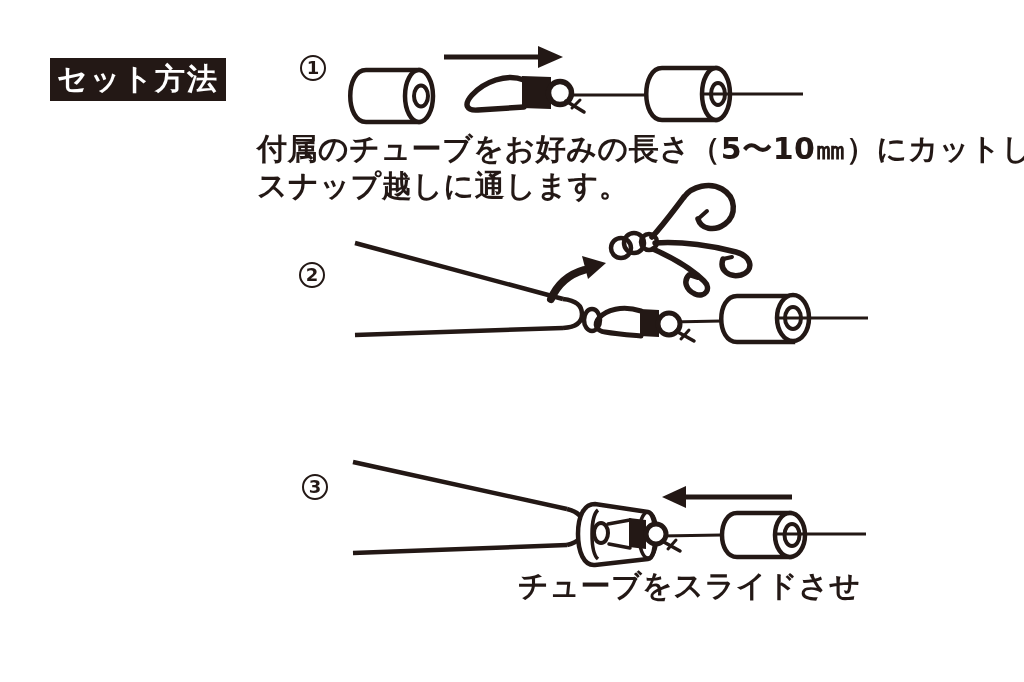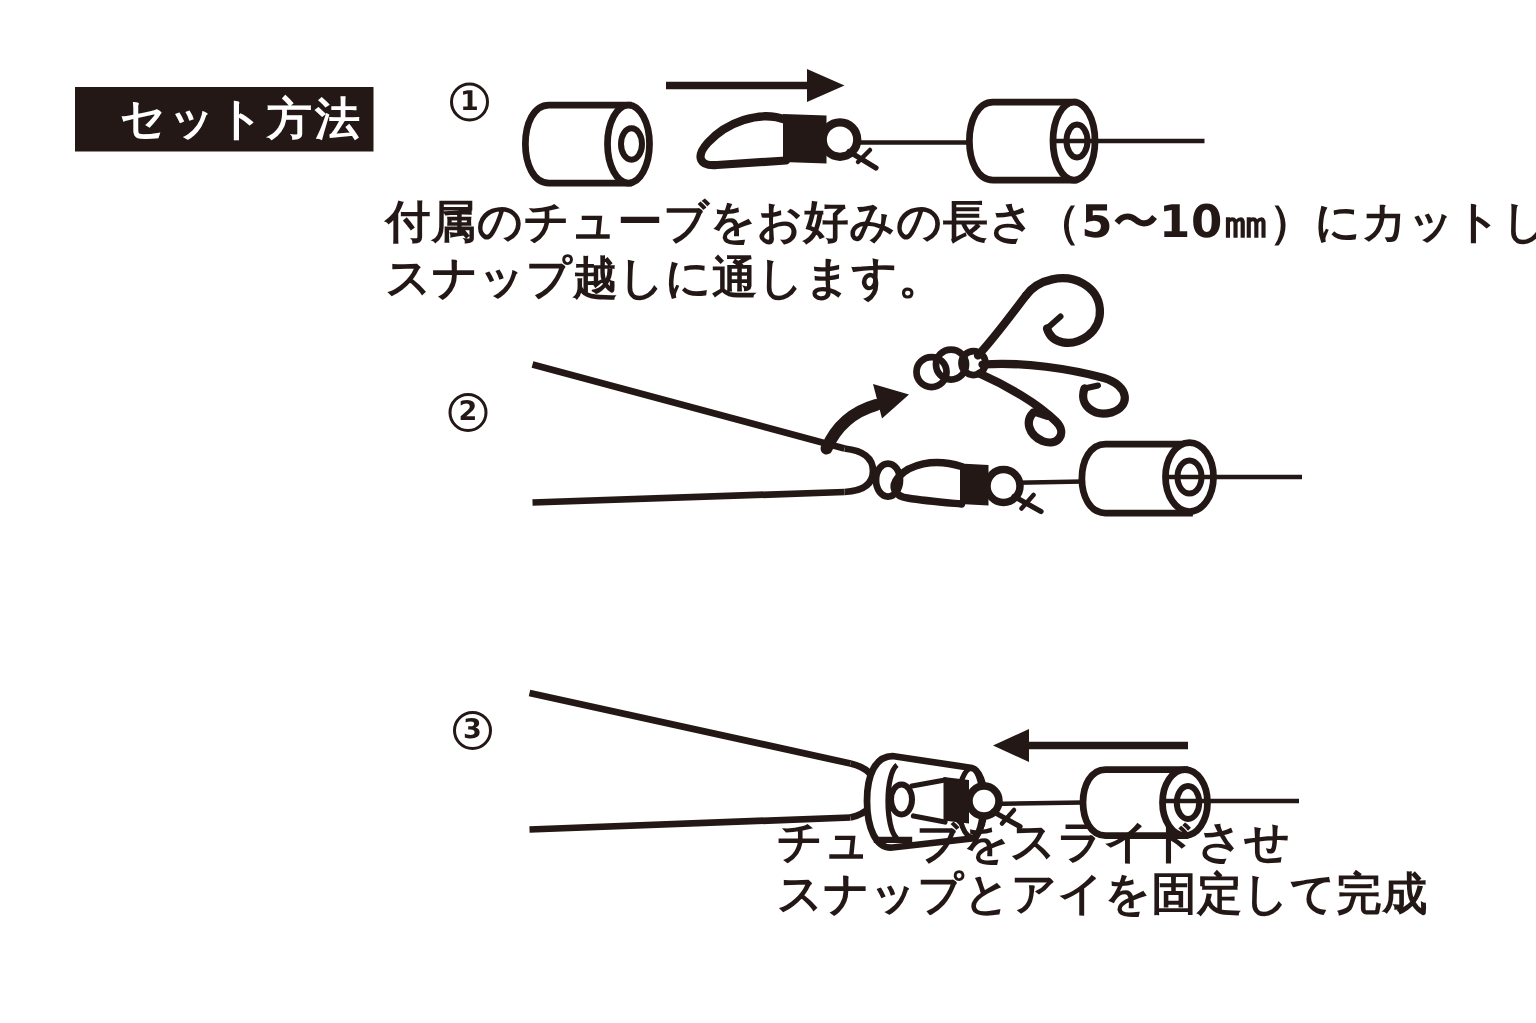"セット方法" .title-badge { padding-left: 23px -> none }
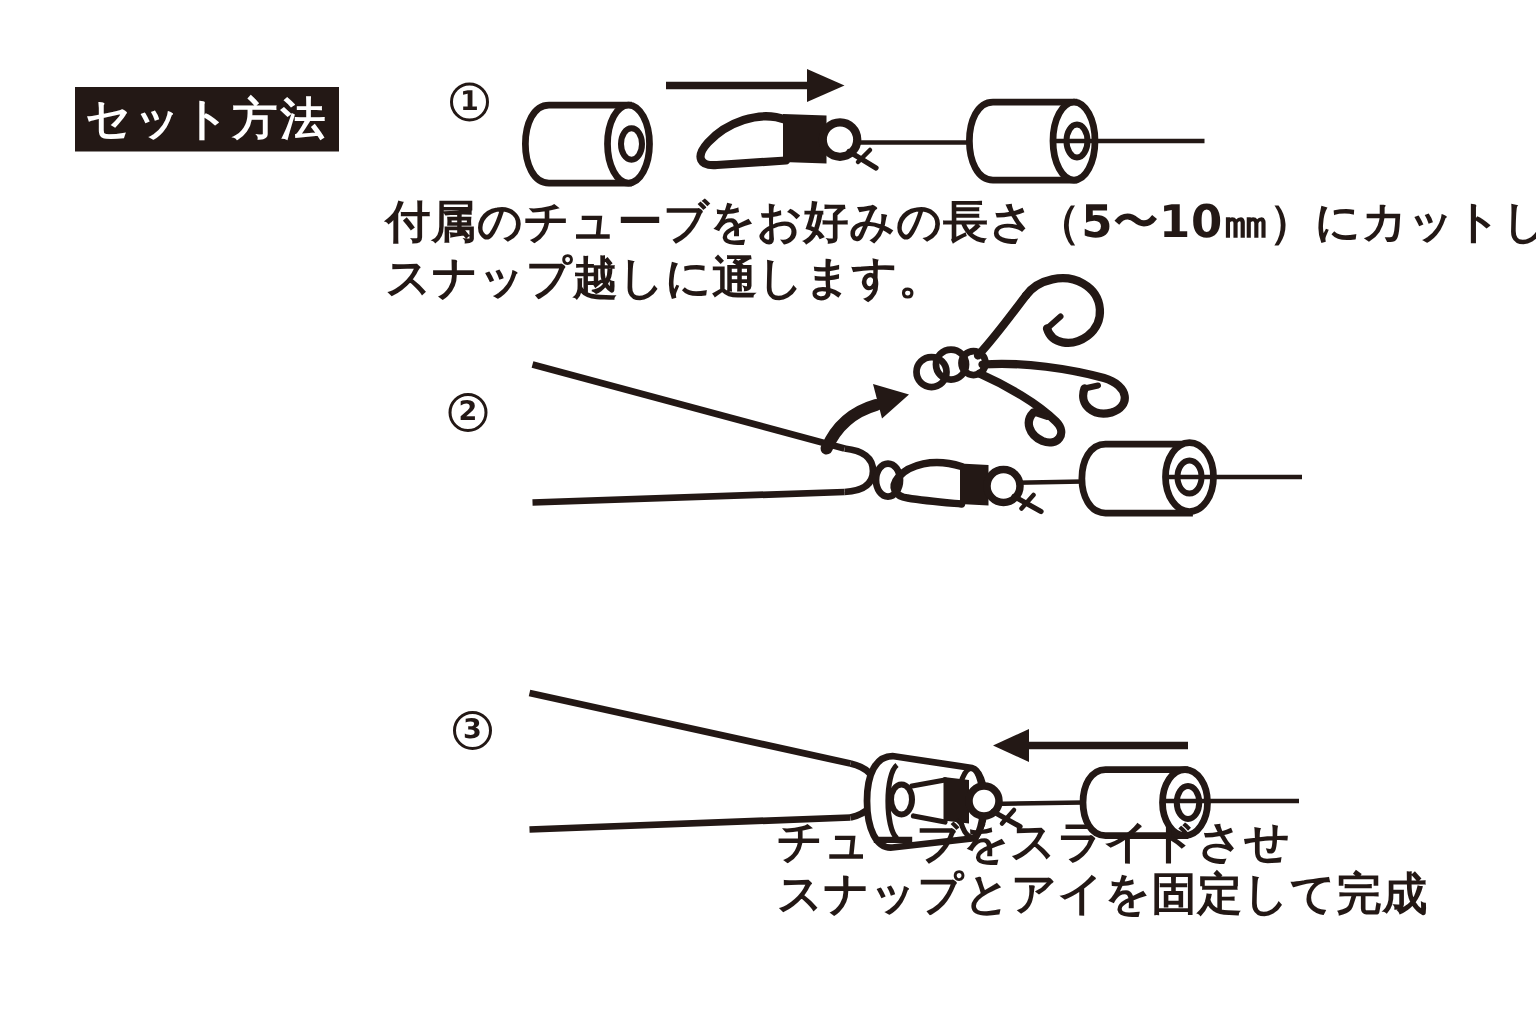"チューブをスライドさせ" div.abs { top: 544px -> 568px }
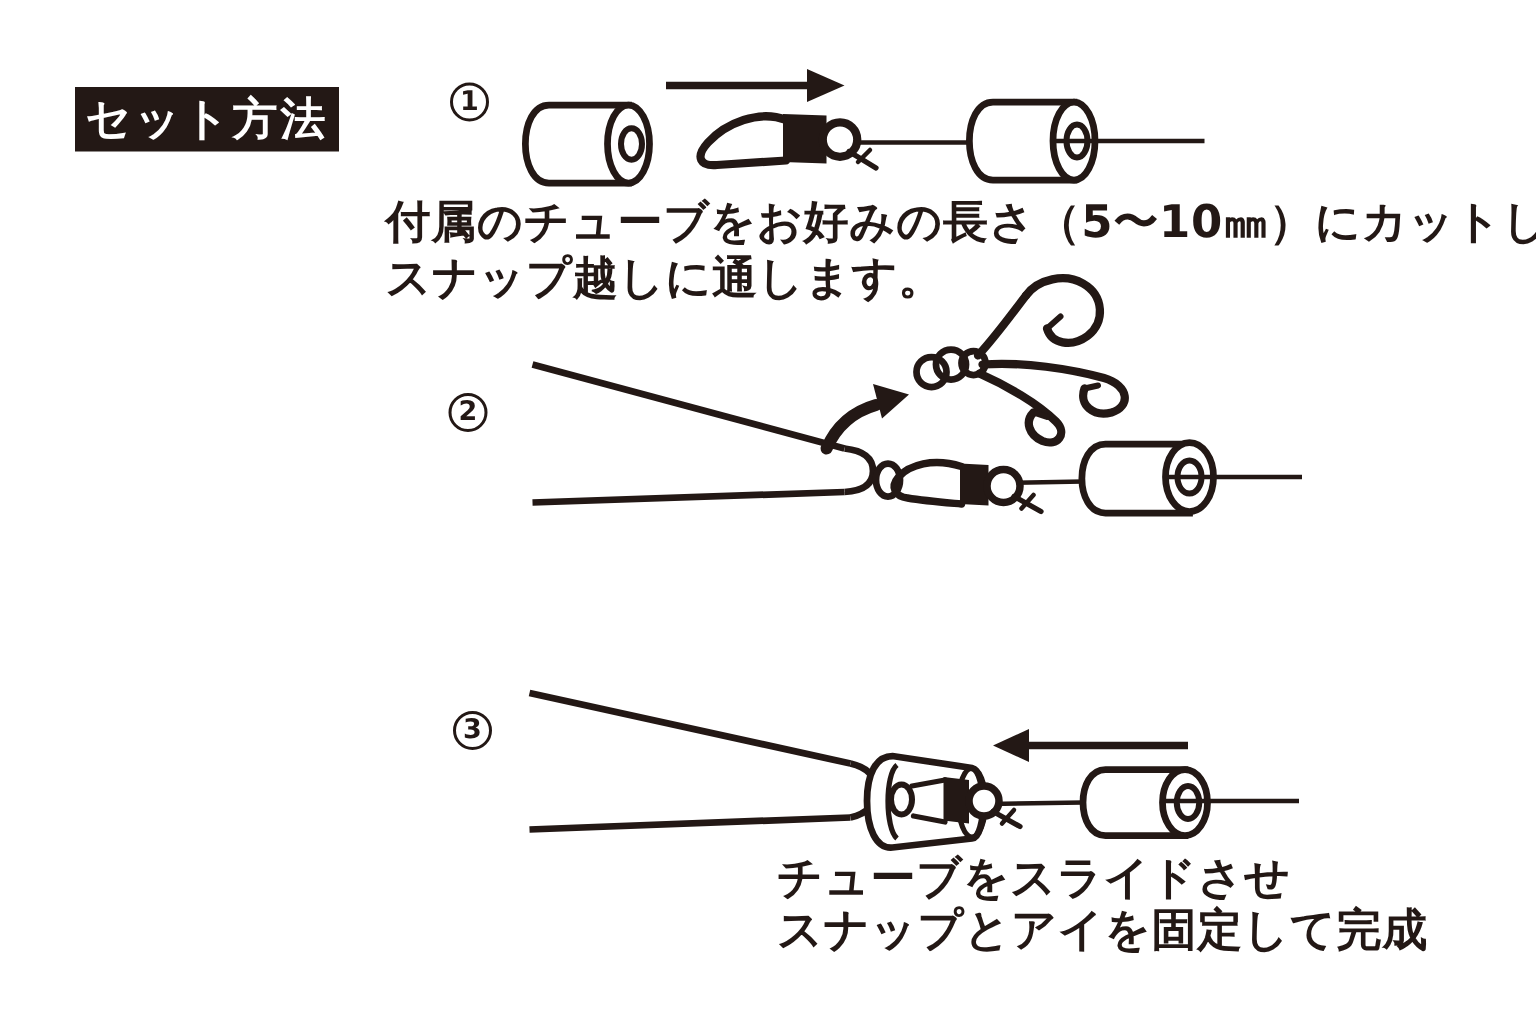"スナップとアイを固定して完成" span.cl { html: <span>スナップとアイを固定して完成</span> -> none }
